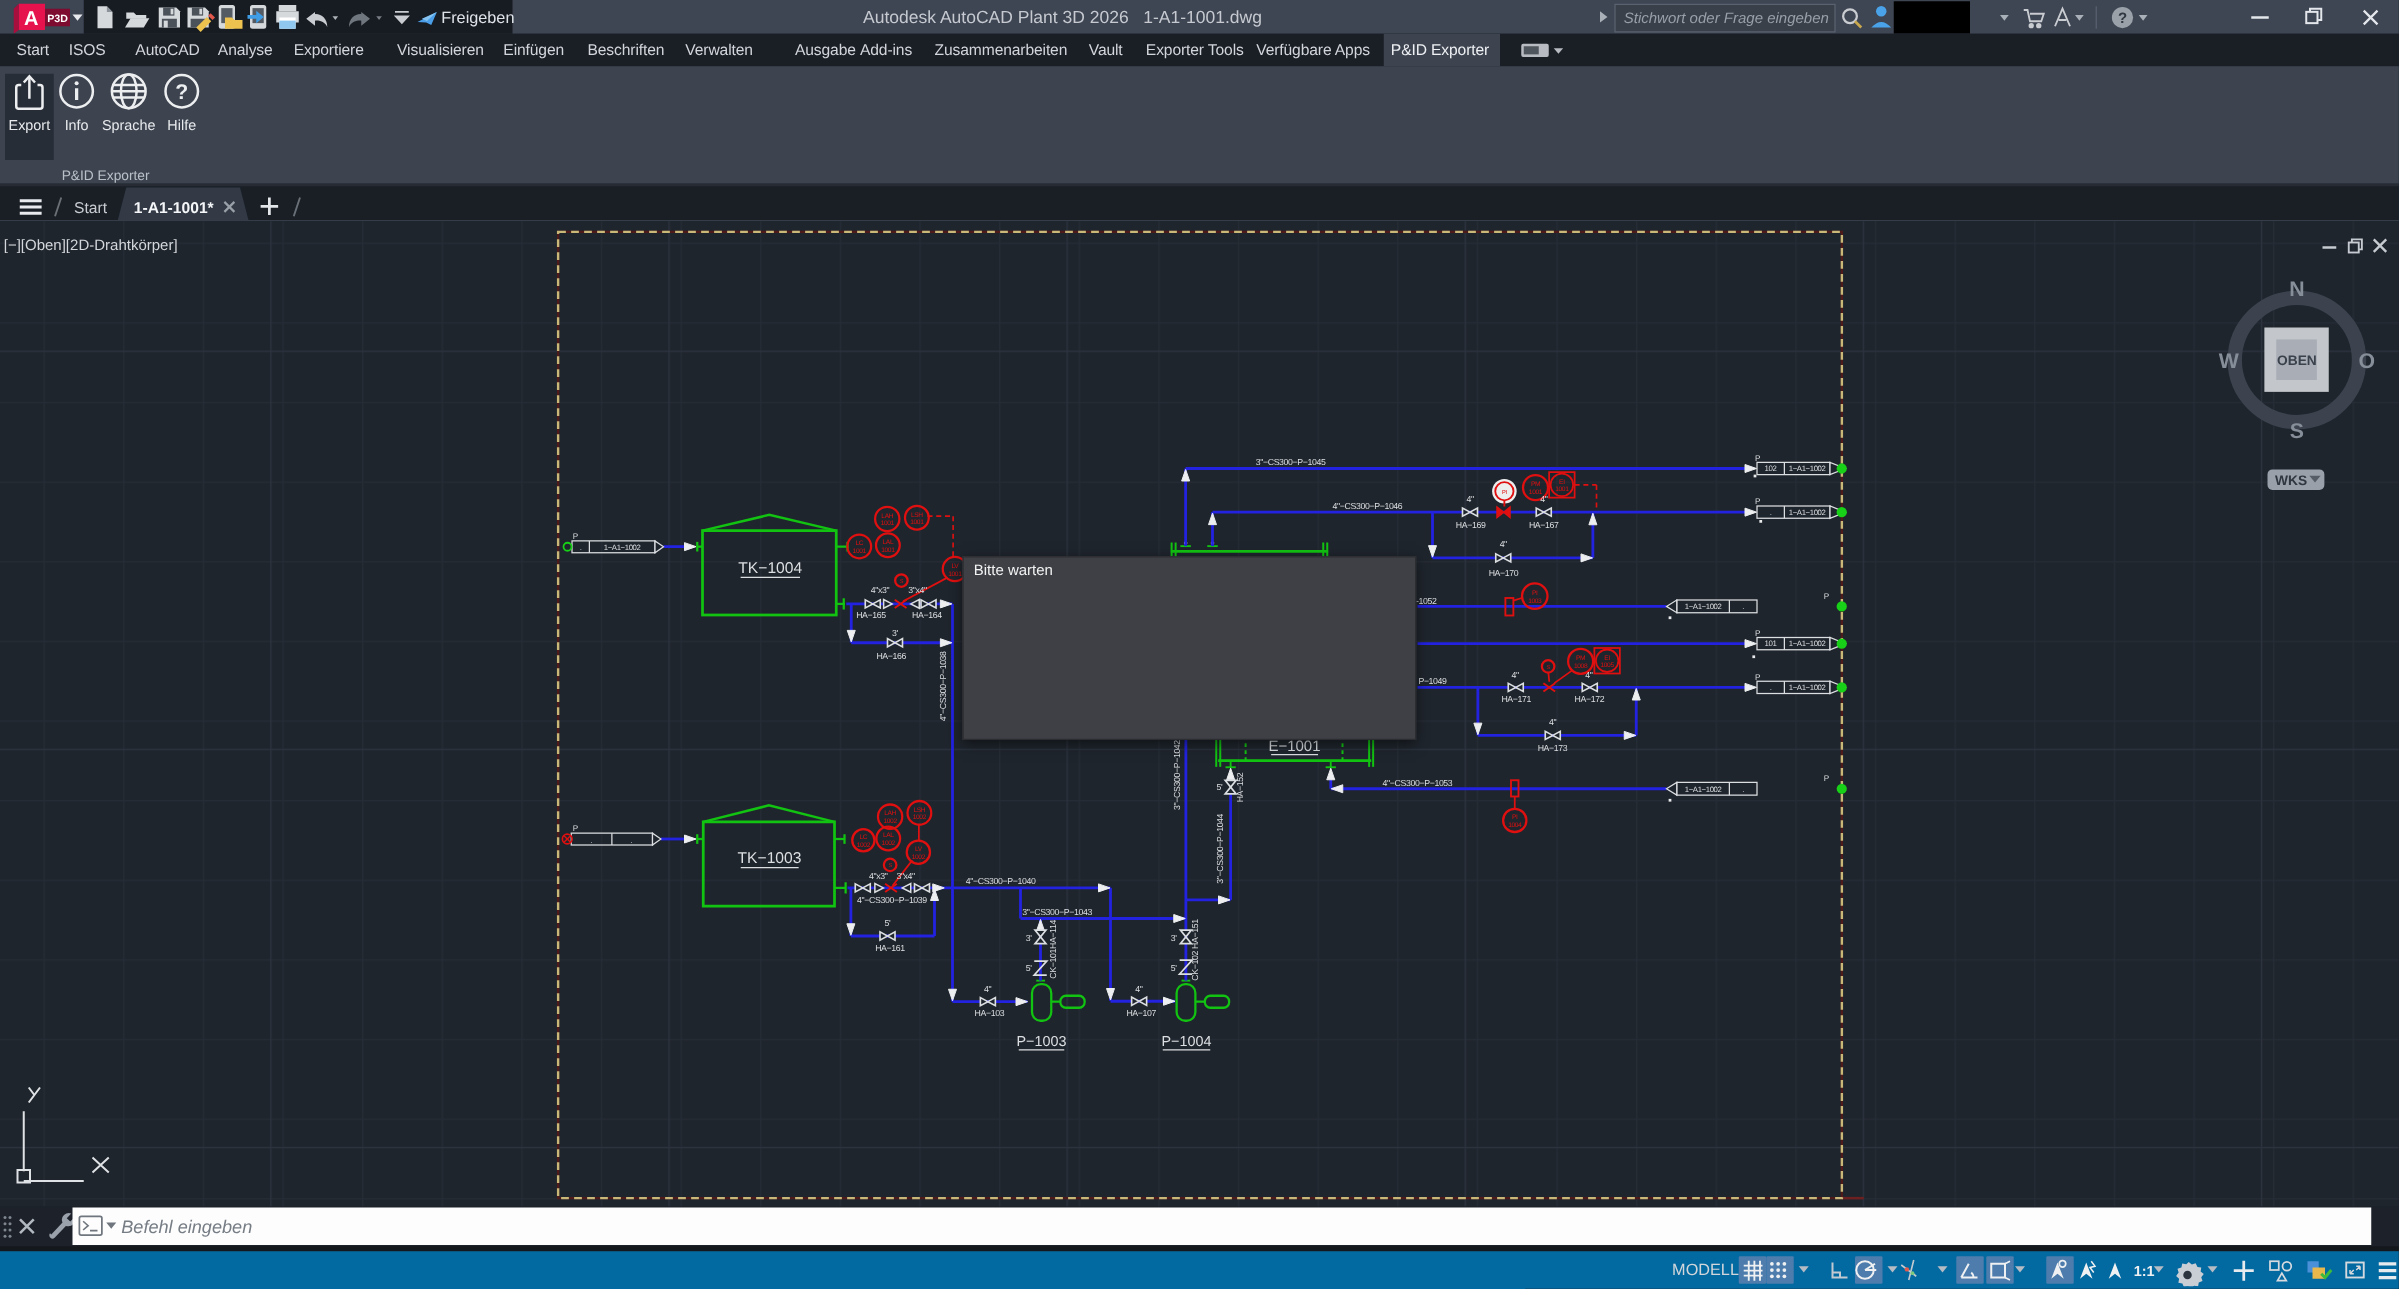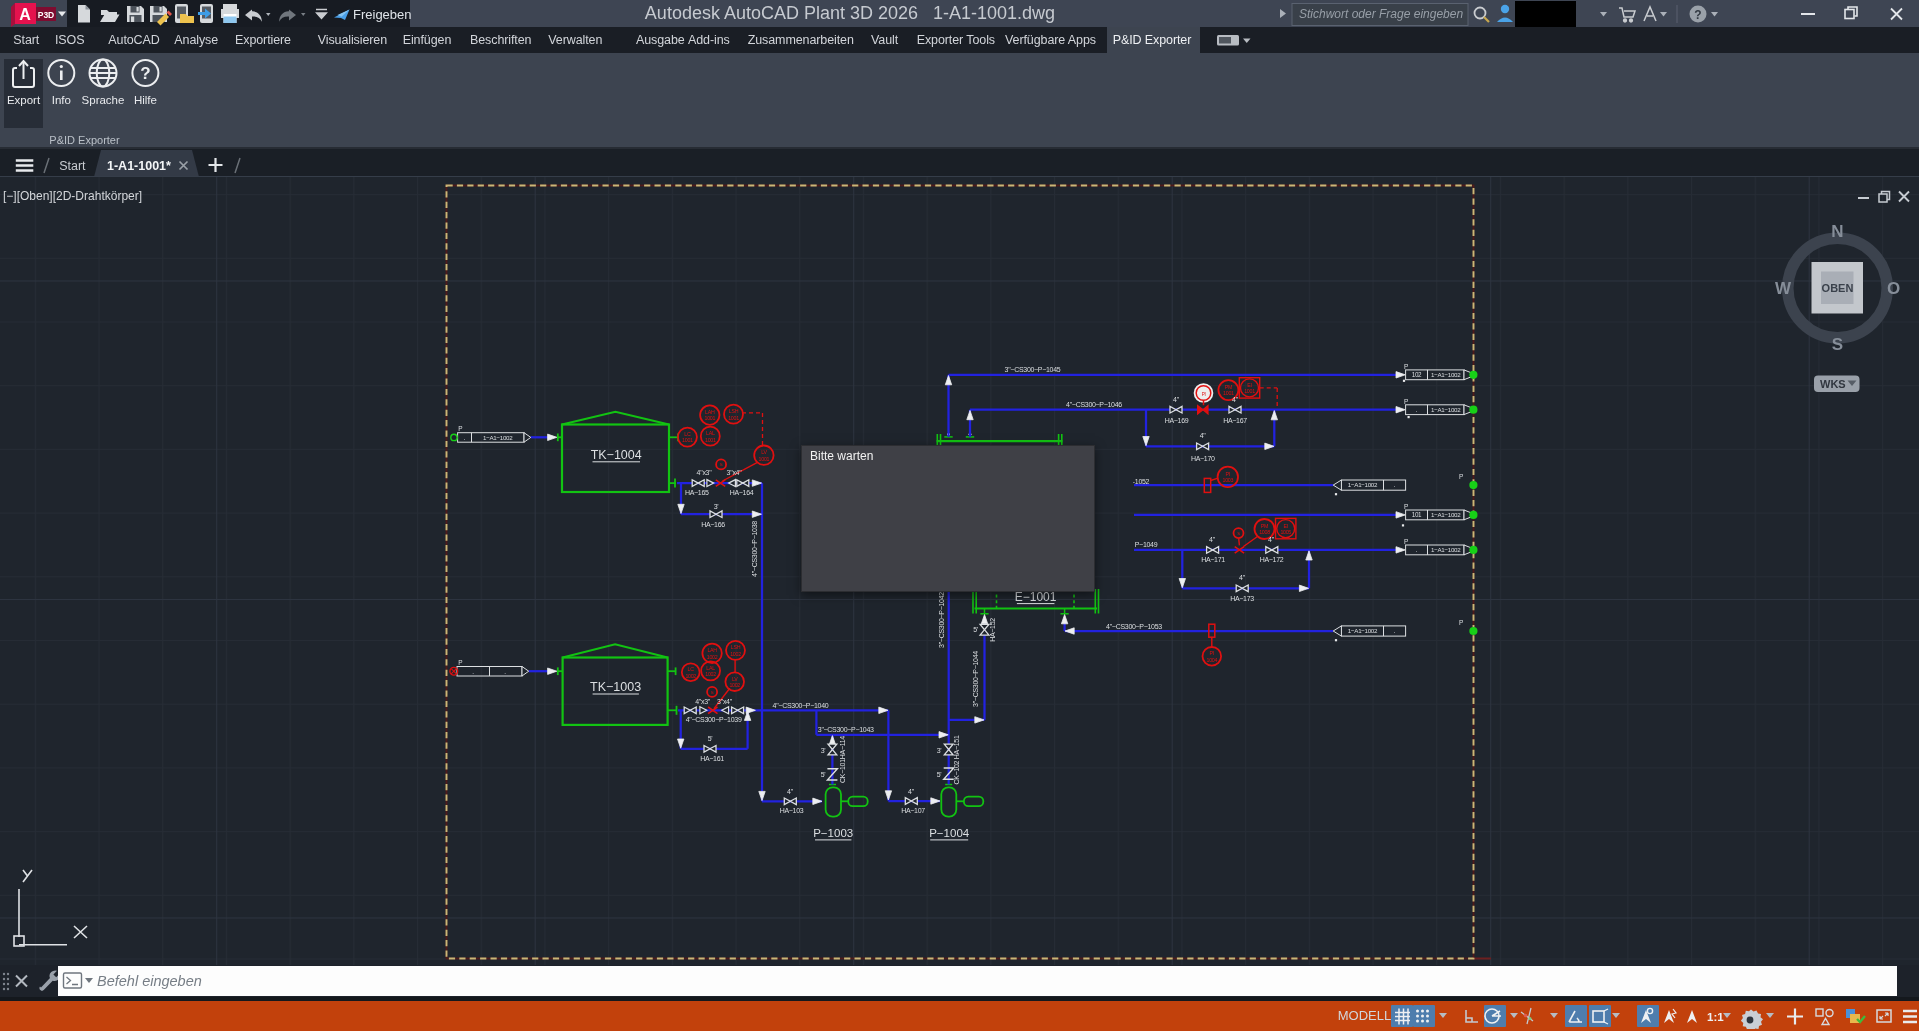"Autodesk AutoCAD Plant 3D 2026" div.abs { font-size: 18px -> 14px }
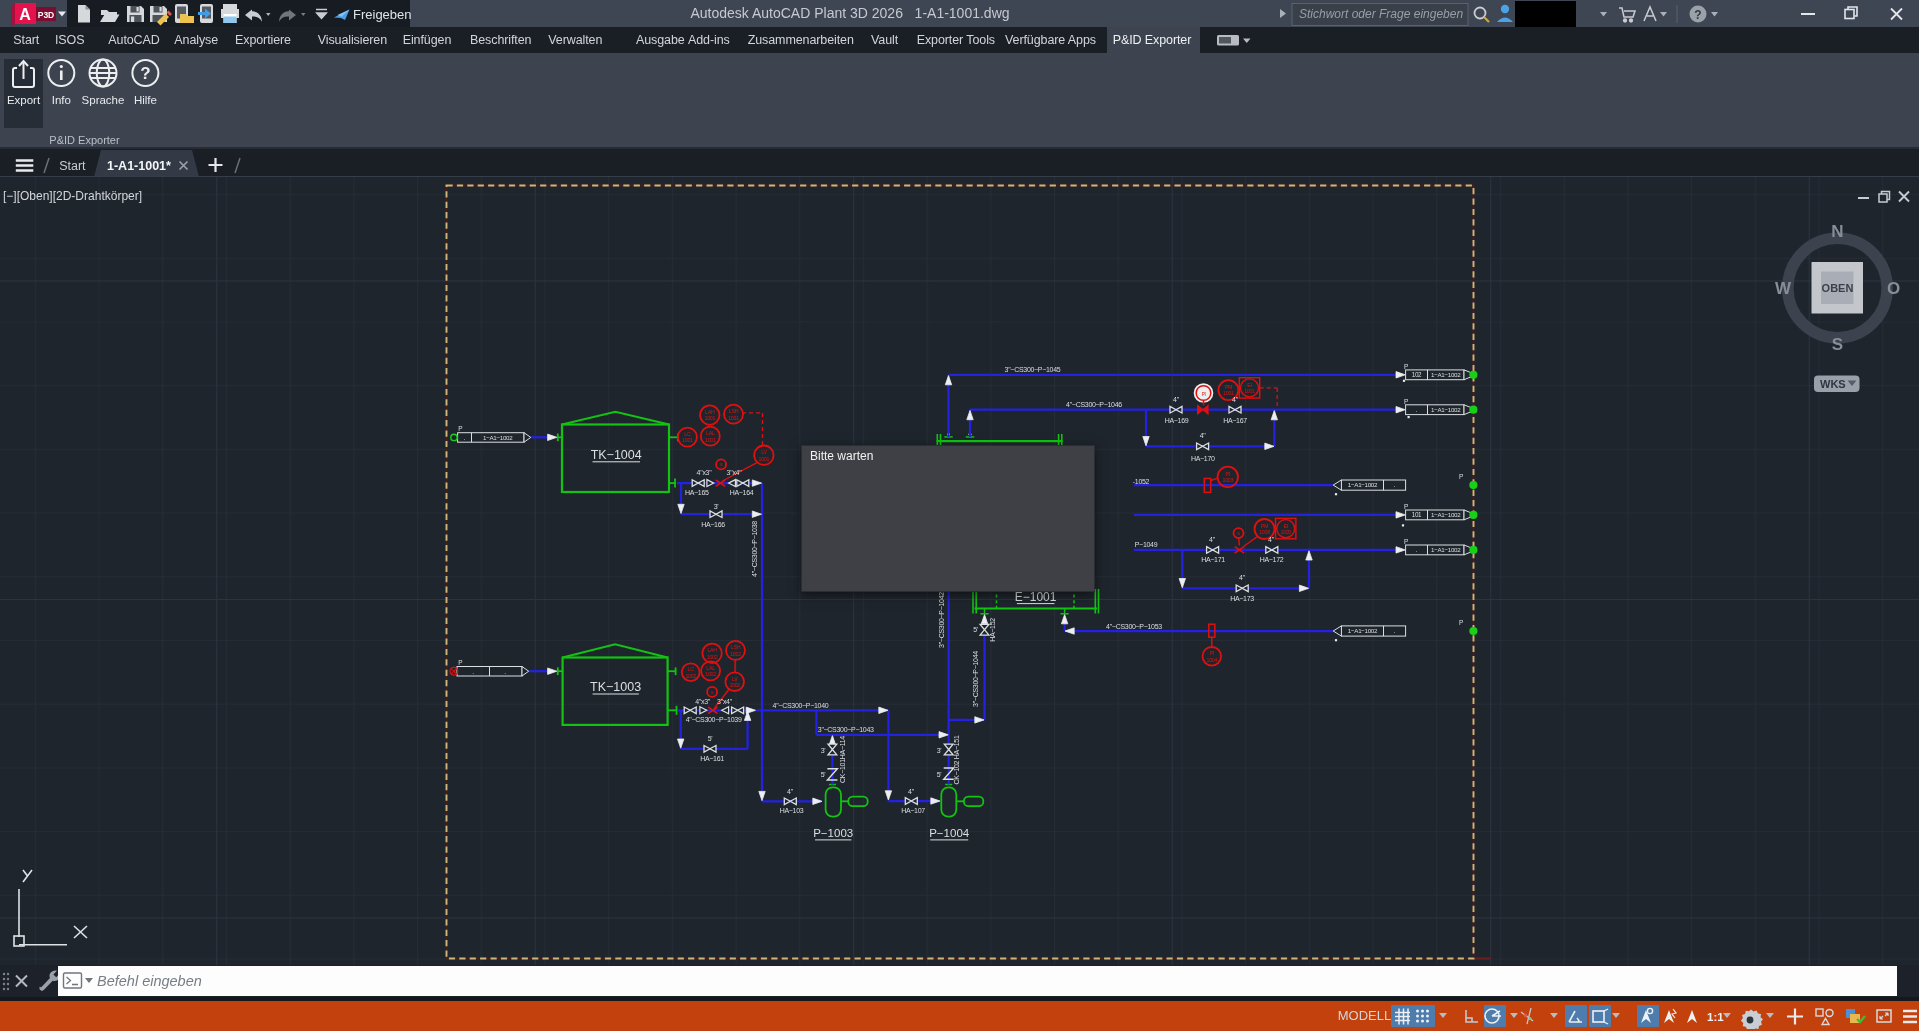"Bitte warten" div.abs { left: 801px -> 770px; width: 294px -> 363px }
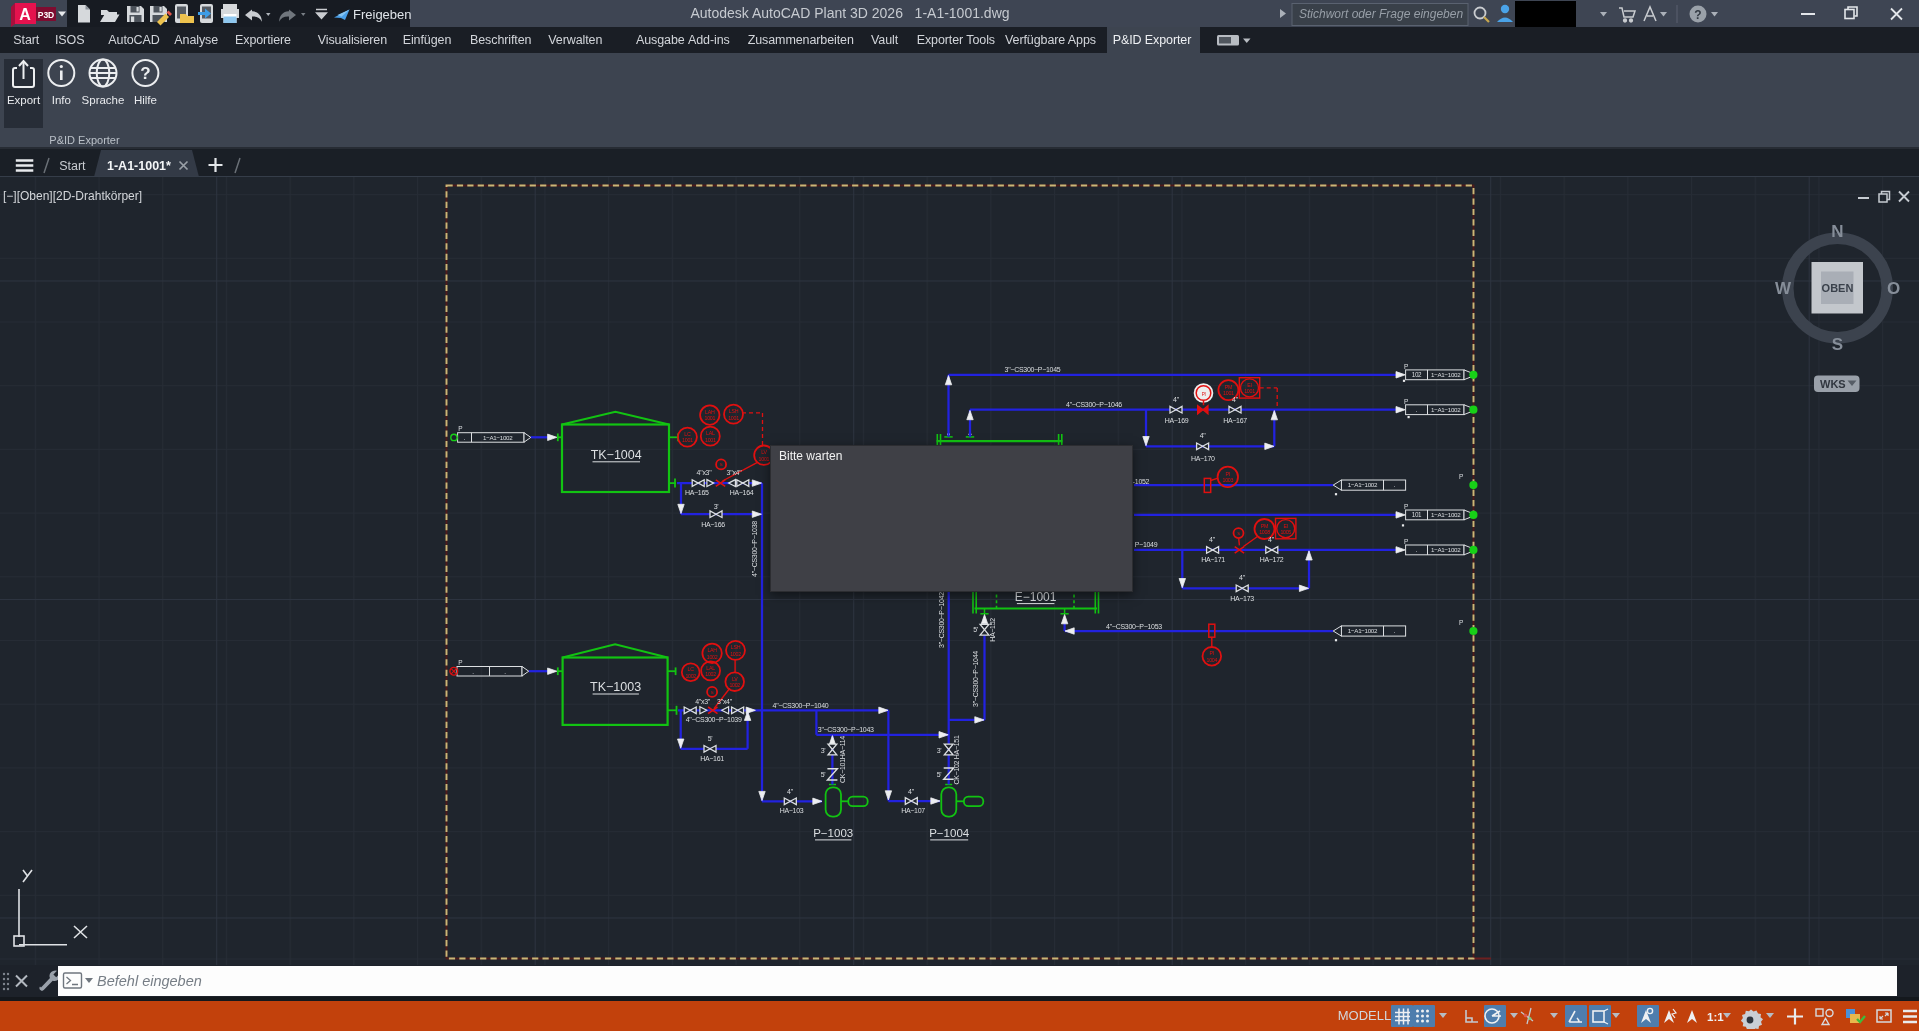"MODELL" #statusbar { background: #c2410c -> #0369a1 }
